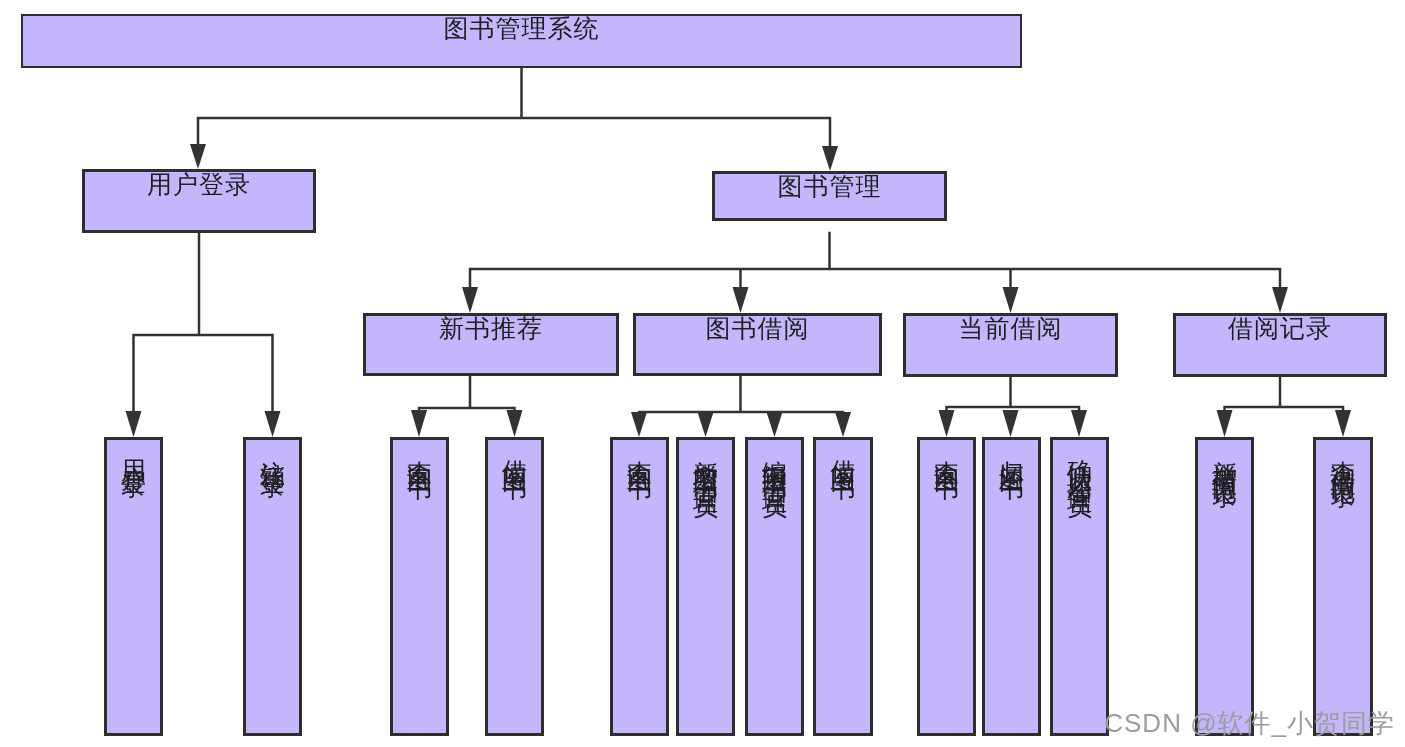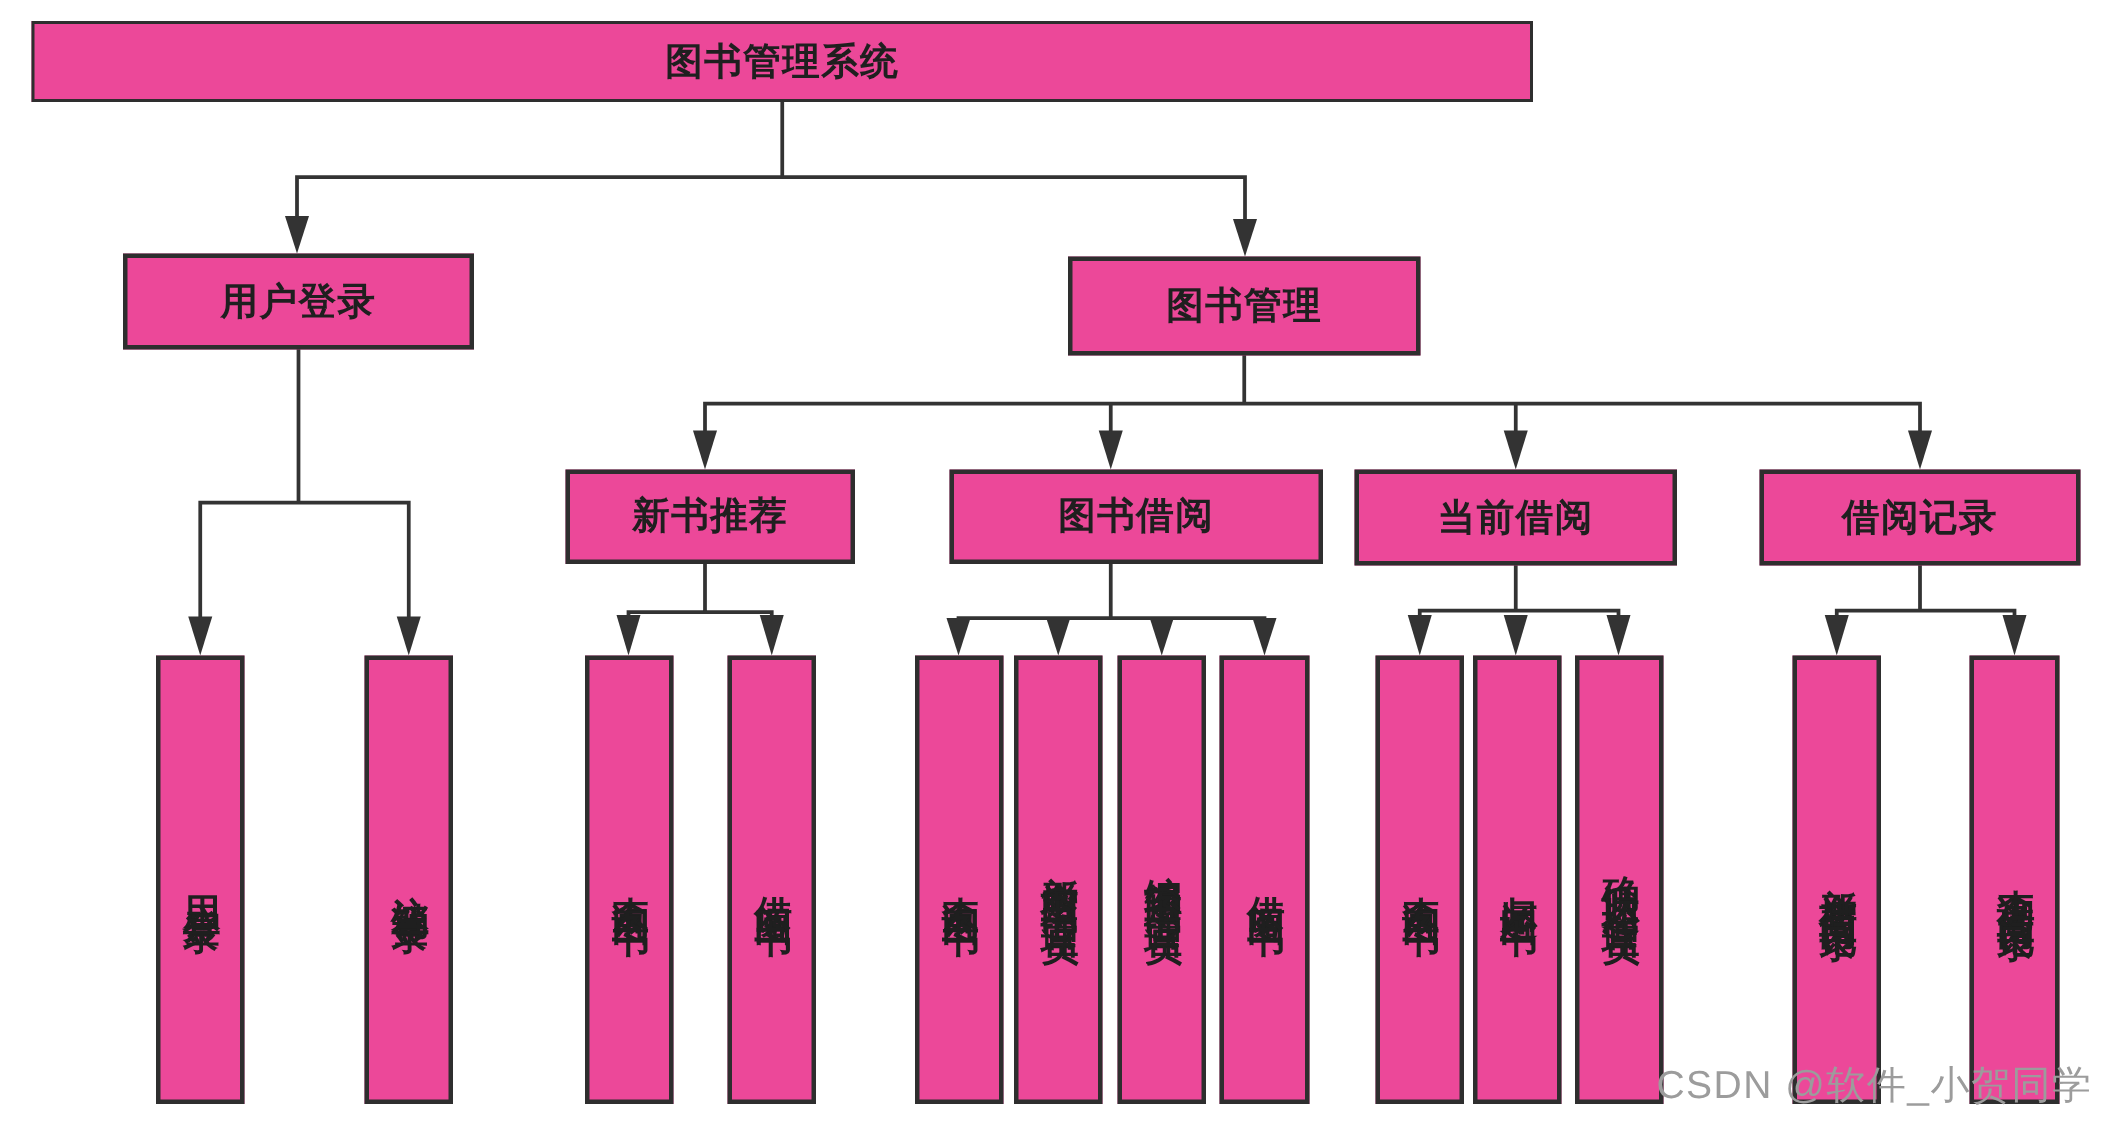"图书管理系统" .node { align-items: center -> flex-start; background: #ec4899 -> #c4b5fd; font-weight: bold -> none }
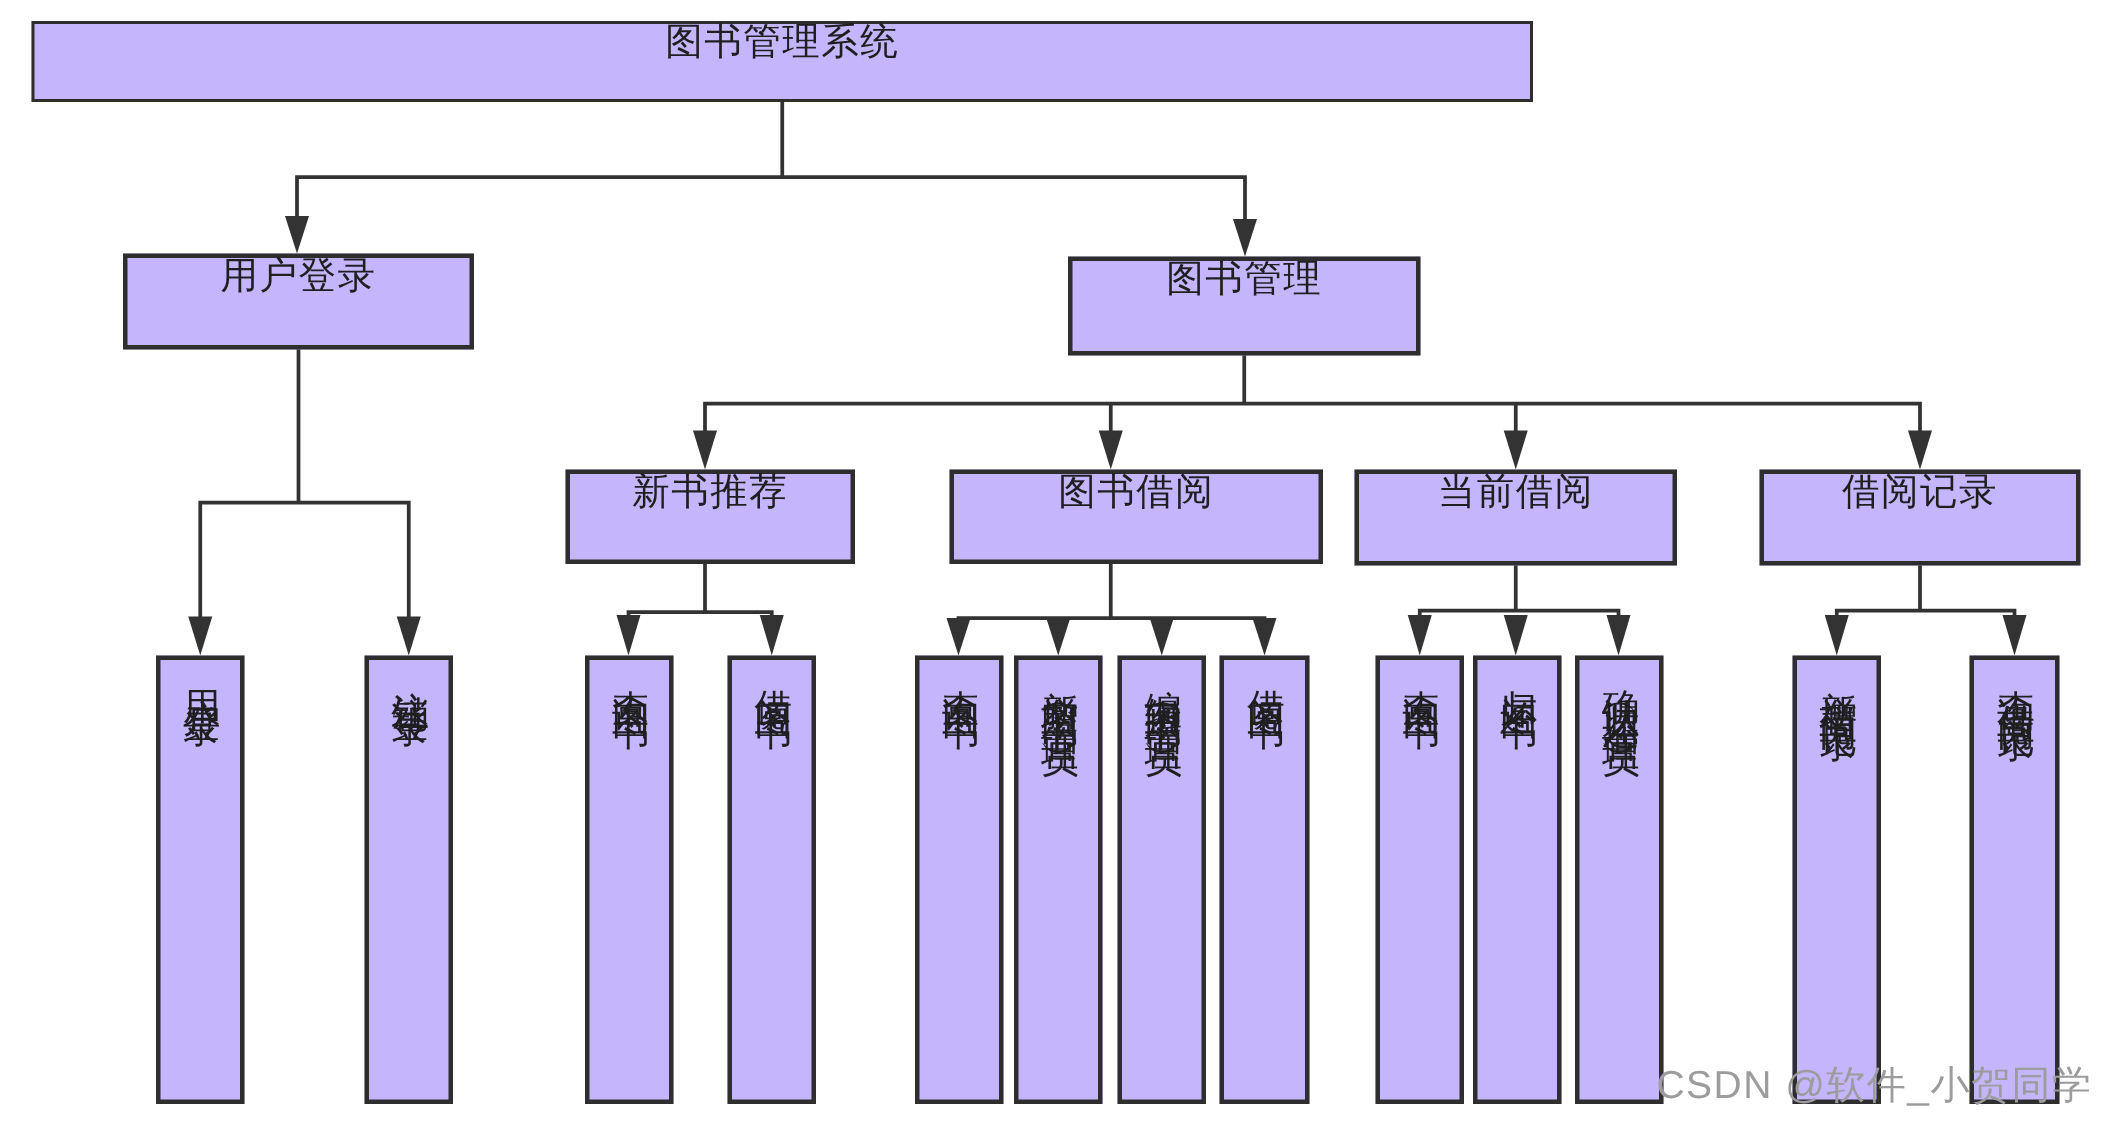"图书管理" div.node { height: 66px -> 50px }
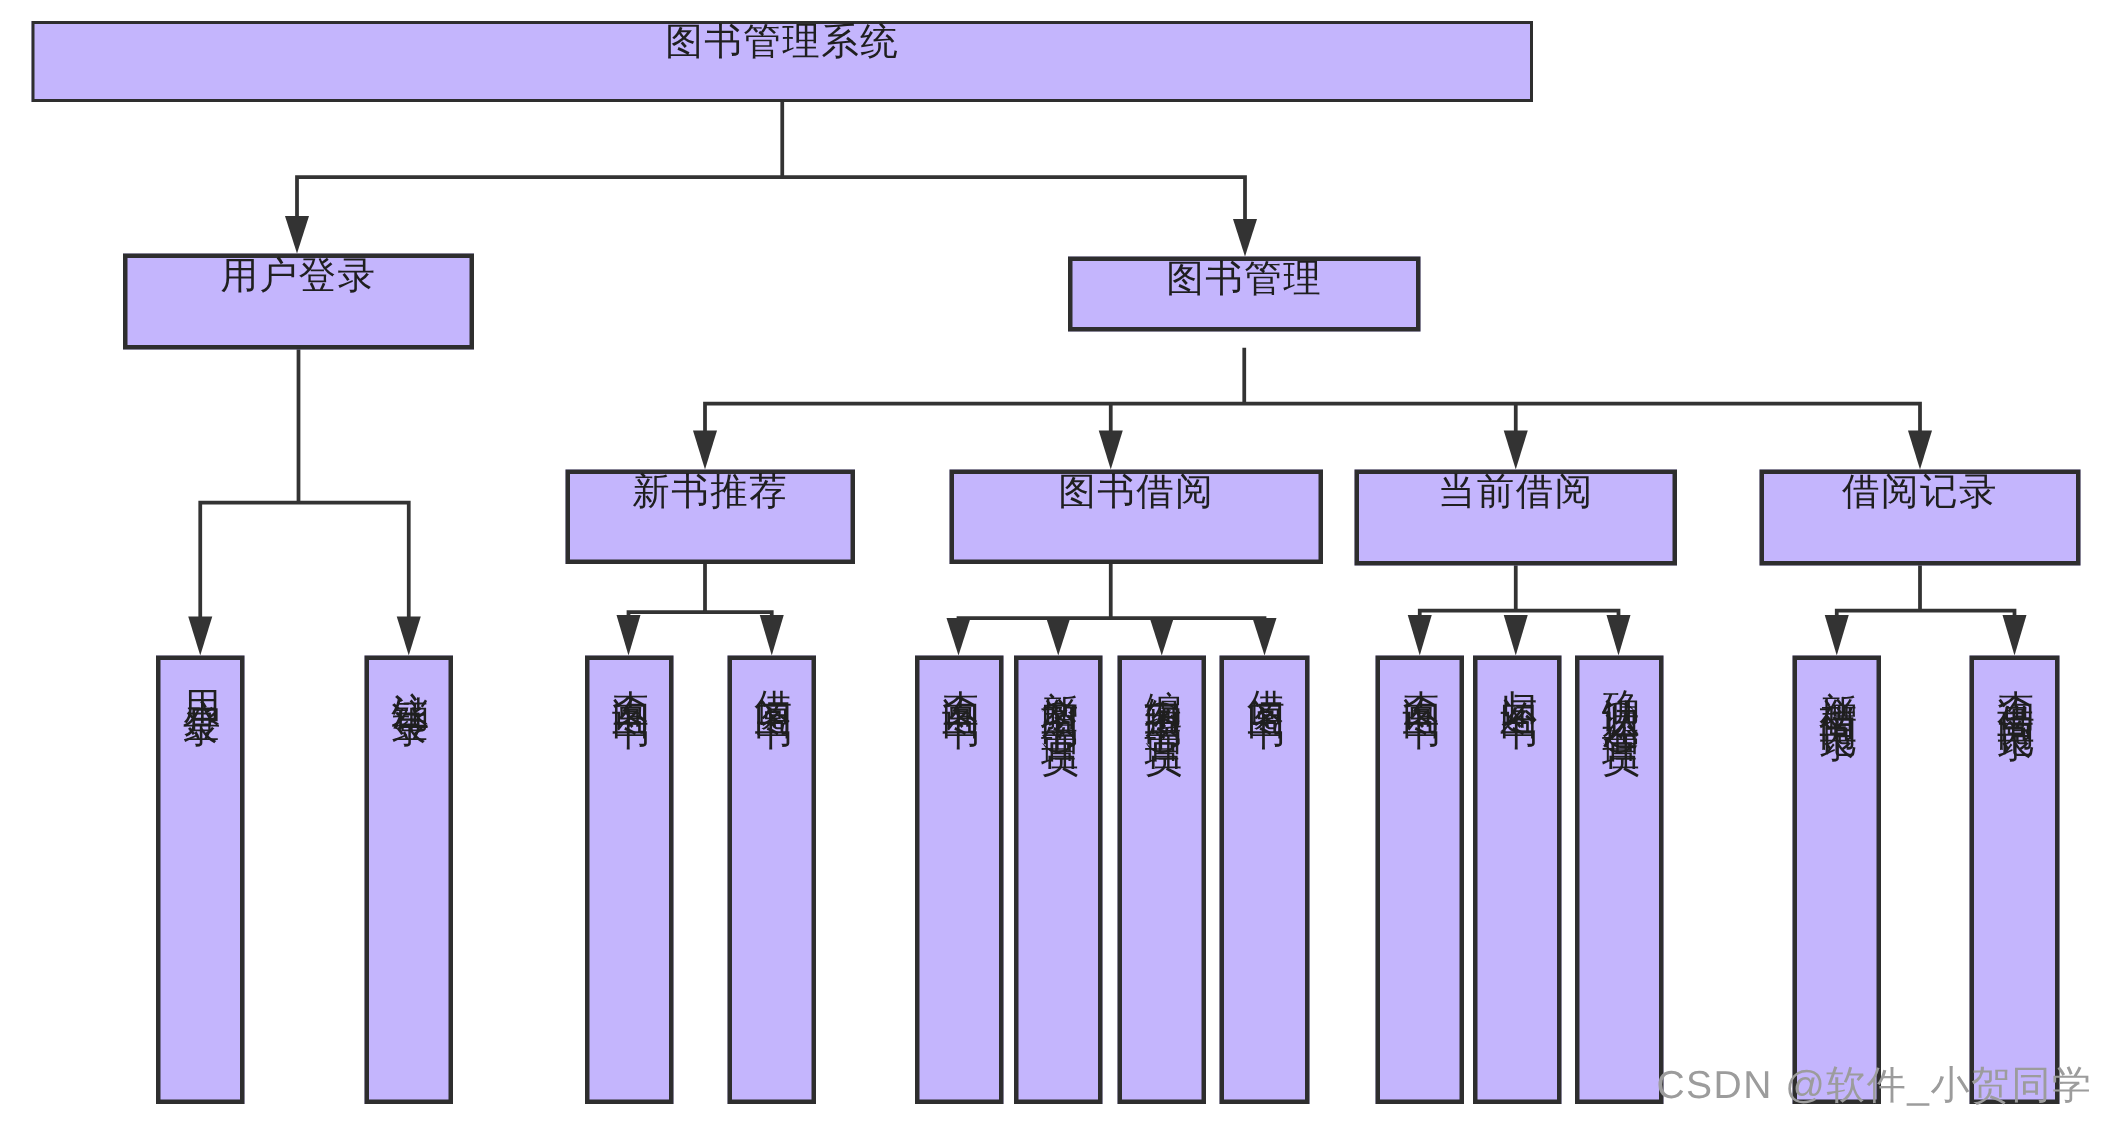"新书推荐" div.node { left: 377px -> 363px; width: 193px -> 256px }
